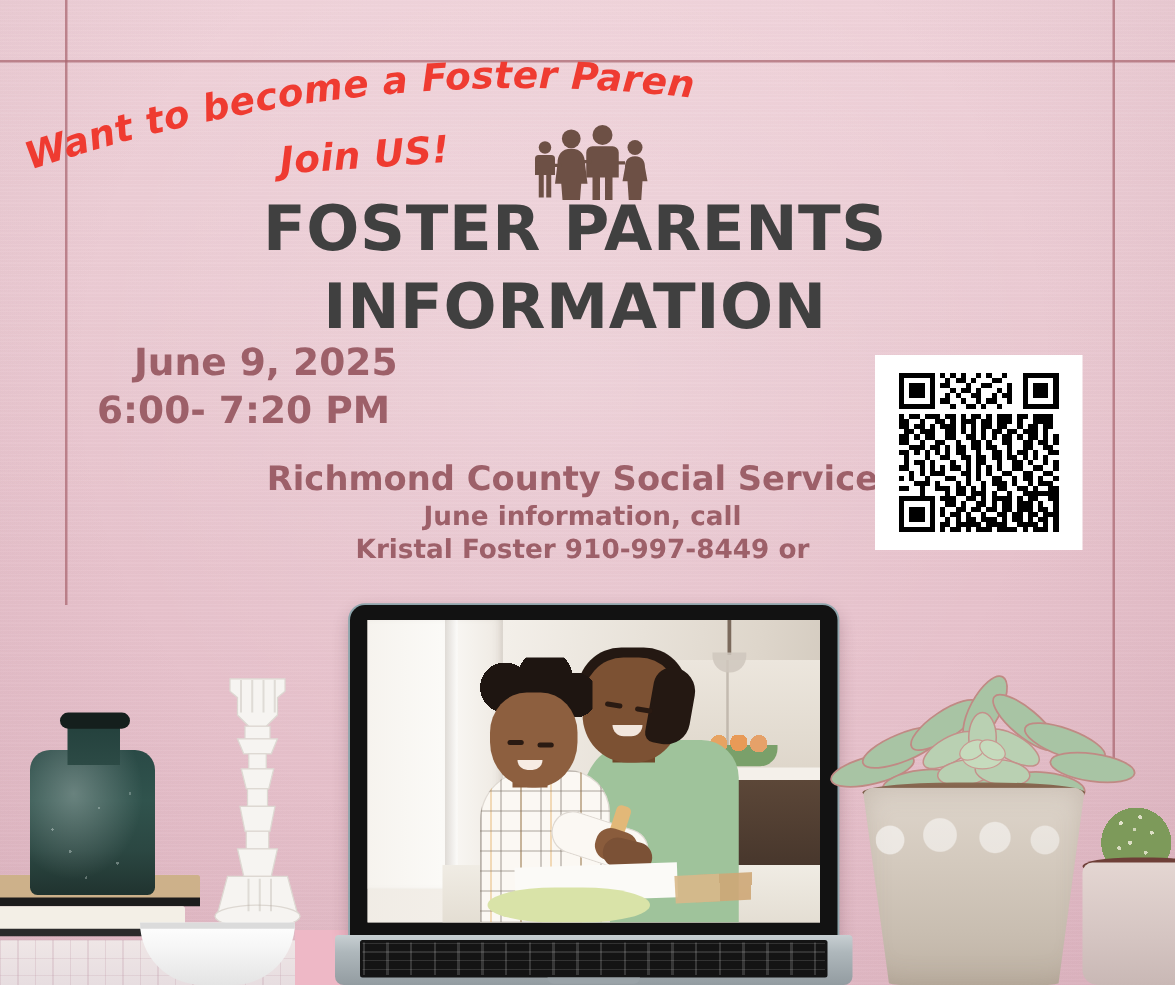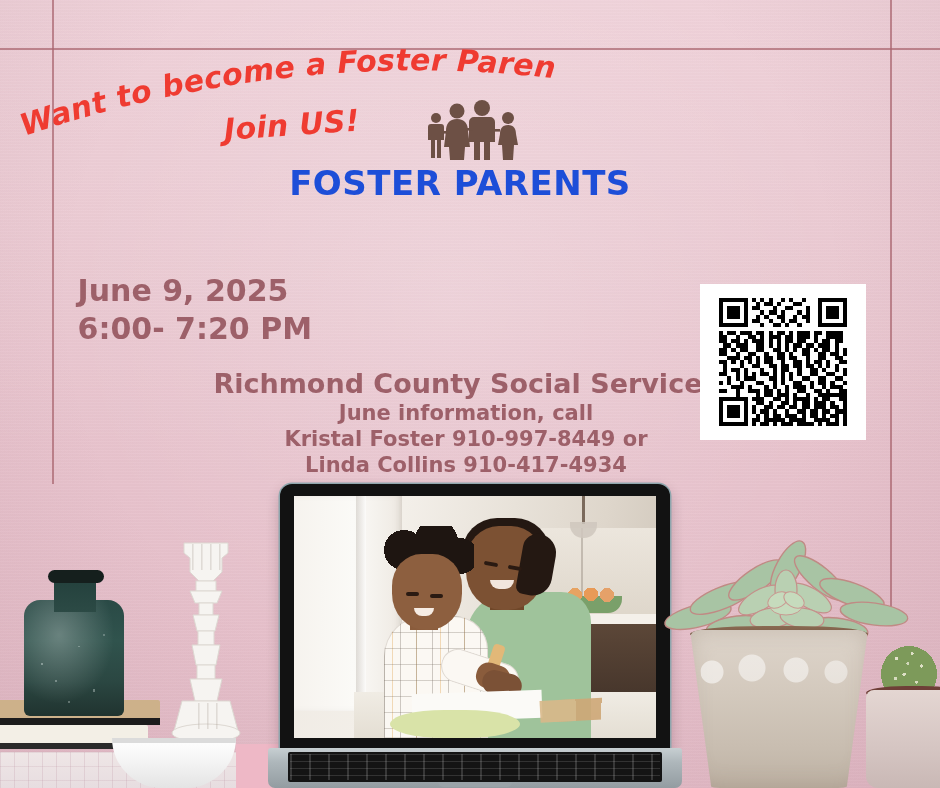"FOSTER PARENTS" .title { color: #1d4ed8 -> #404040; font-size: 34px -> 50px }
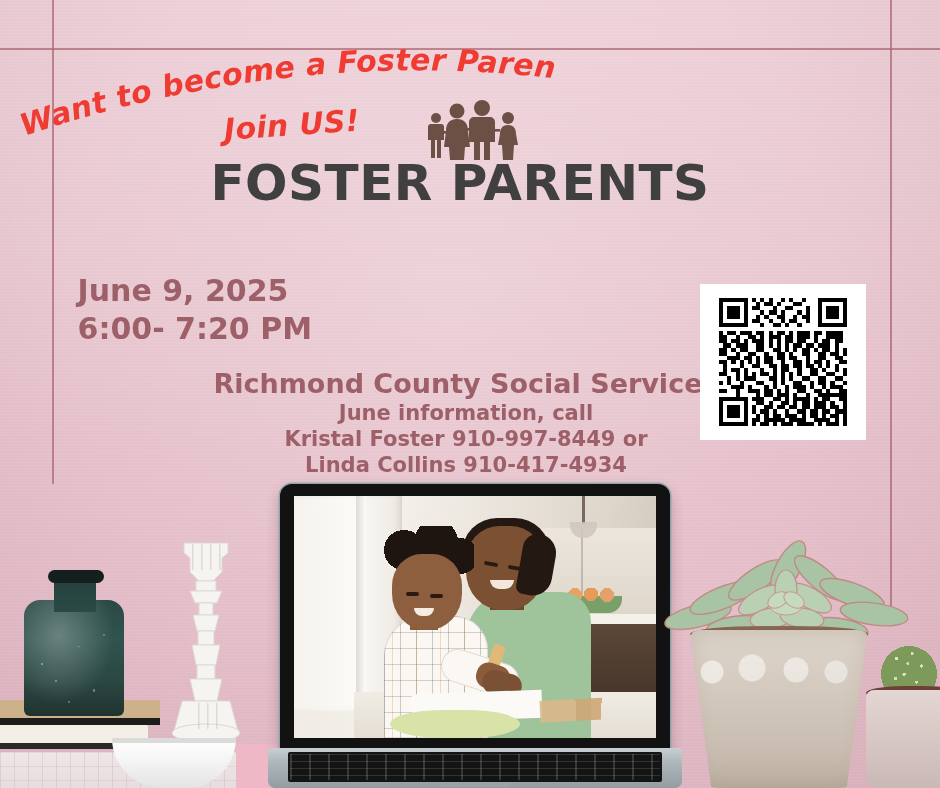"INFORMATION" span.l2 { html: none -> <span>INFORMATION</span> }
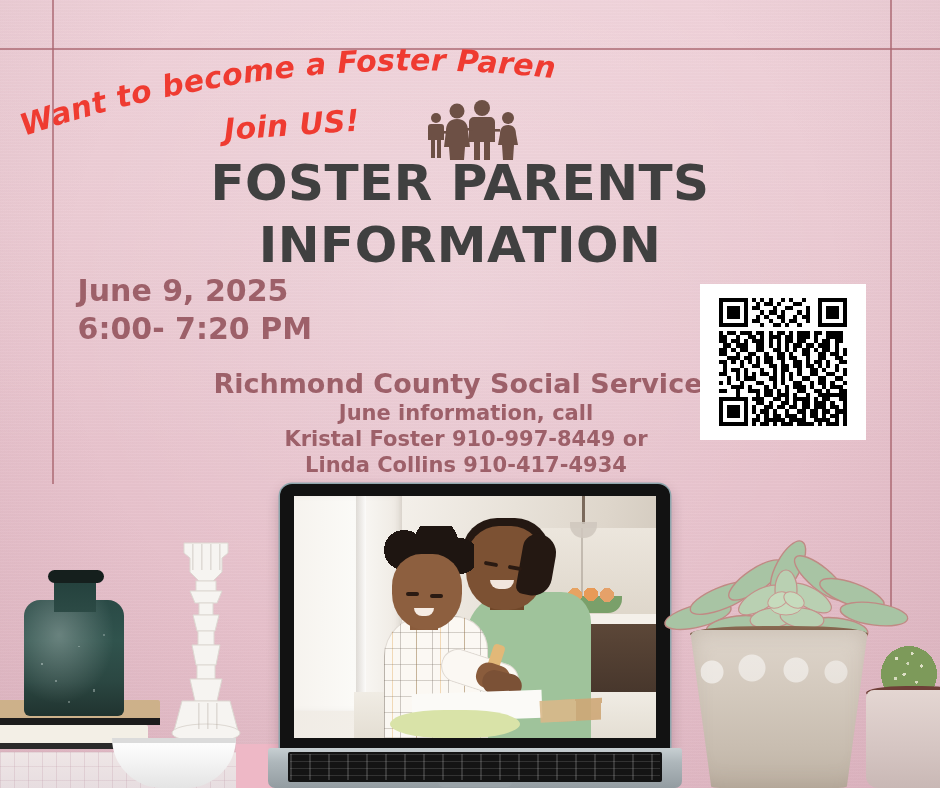"June 9, 2025" .datetime .d1 { text-align: center -> right }
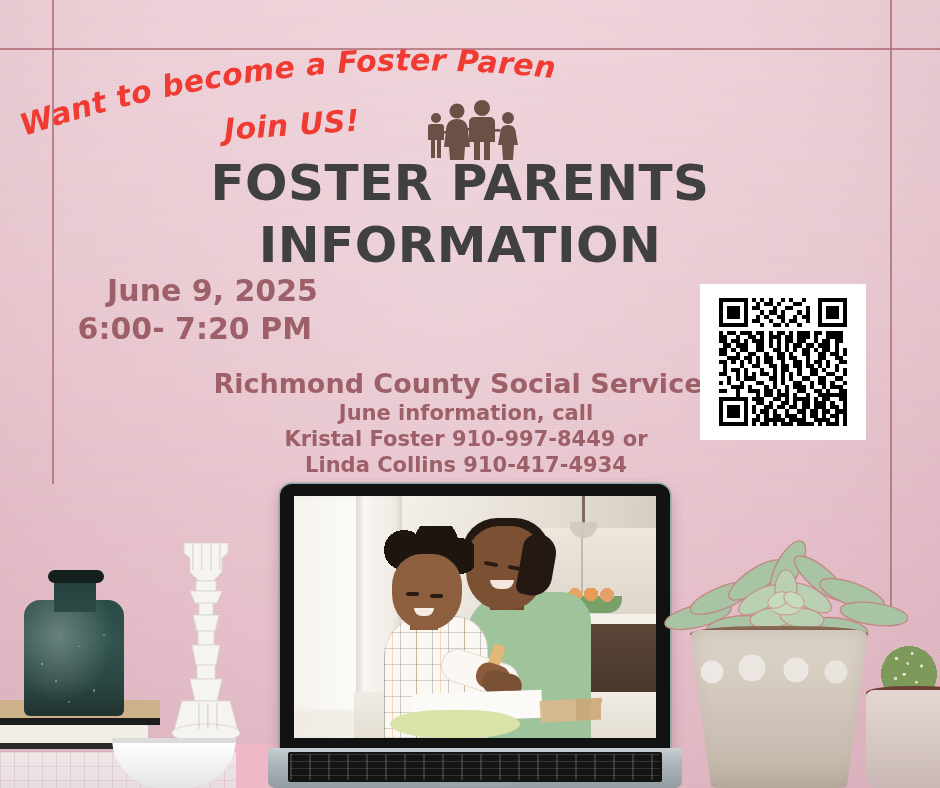"Linda Collins 910-417-4934" span { html: <span>Linda Collins 910-417-4934</span> -> none }
